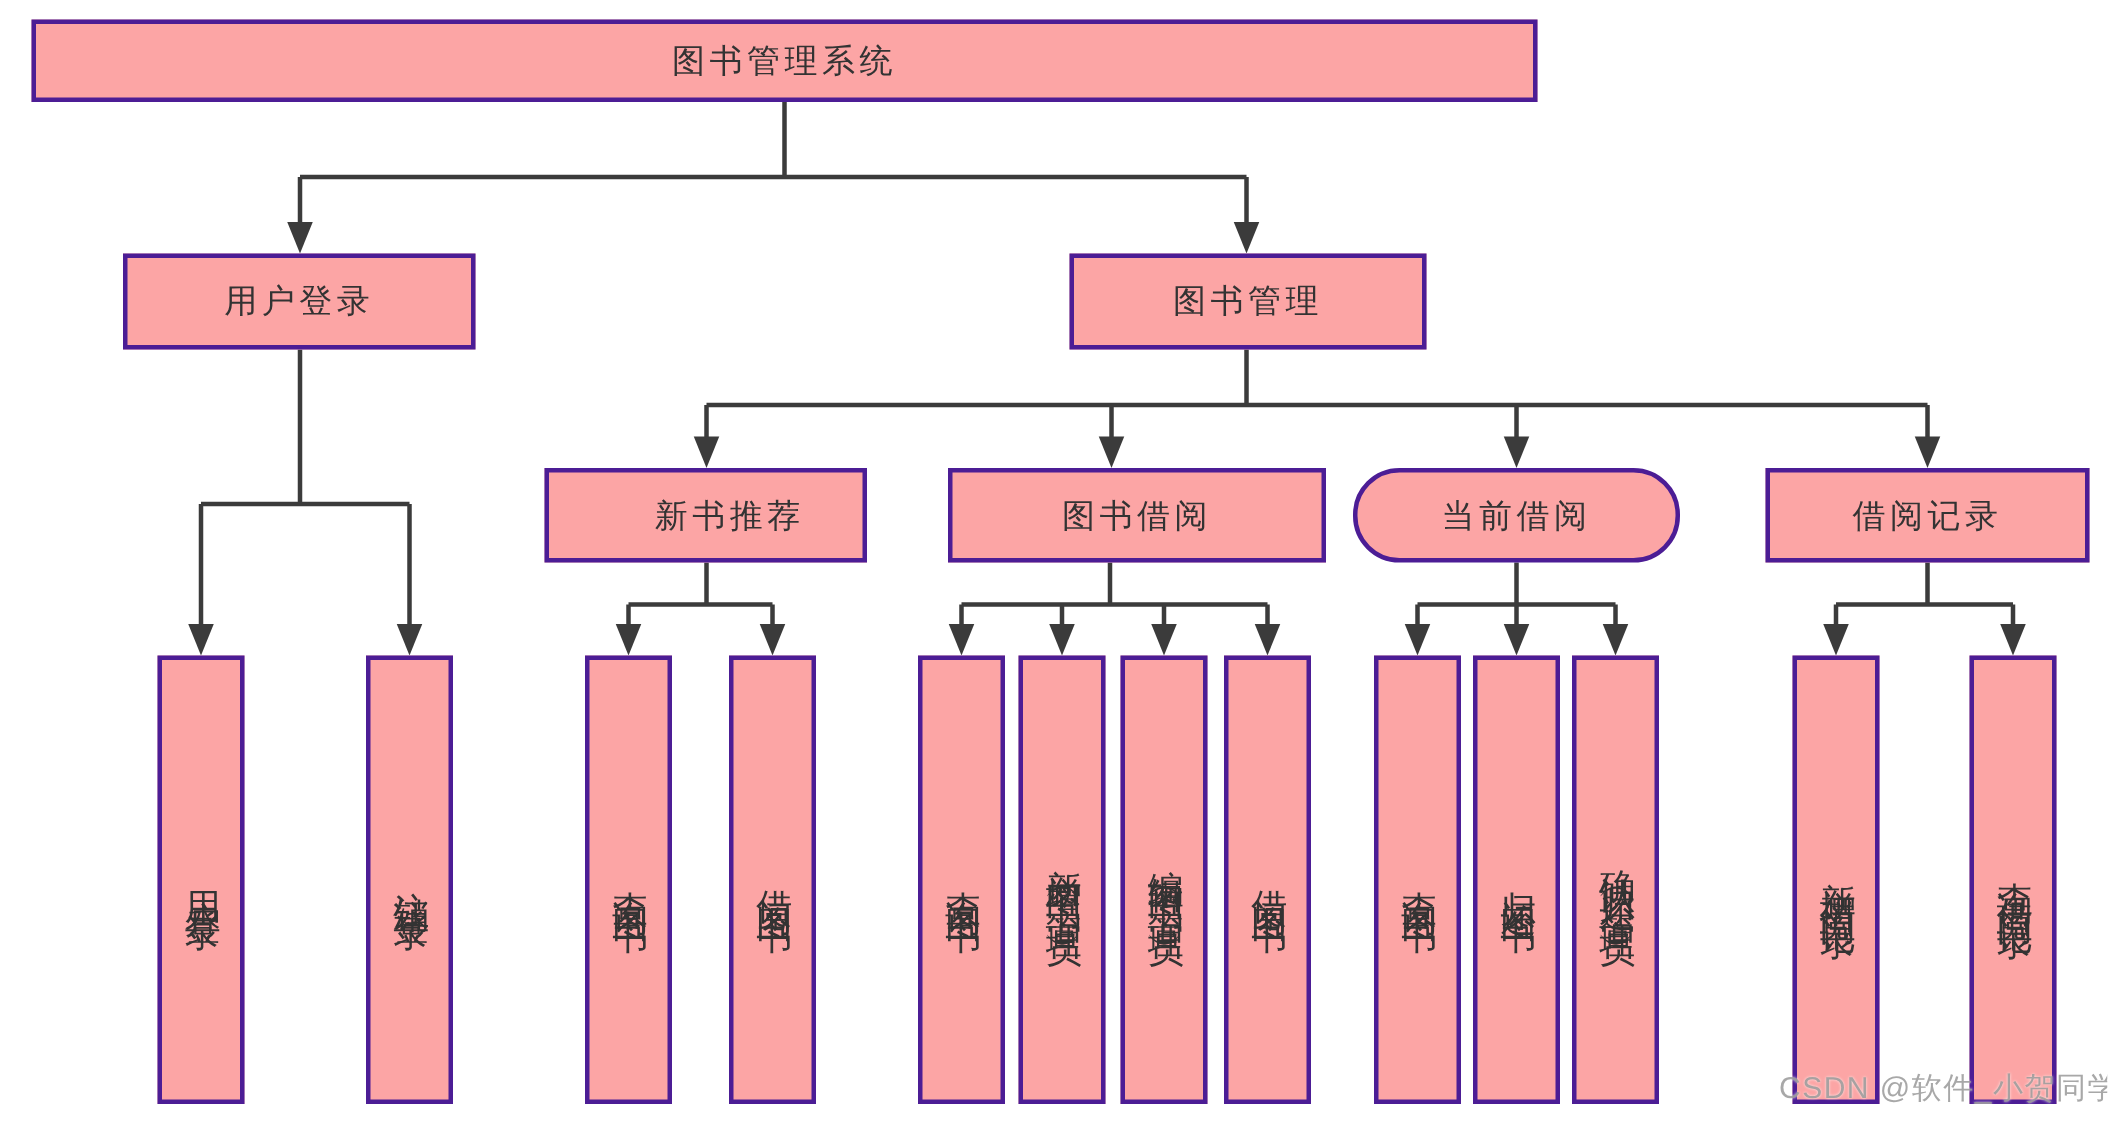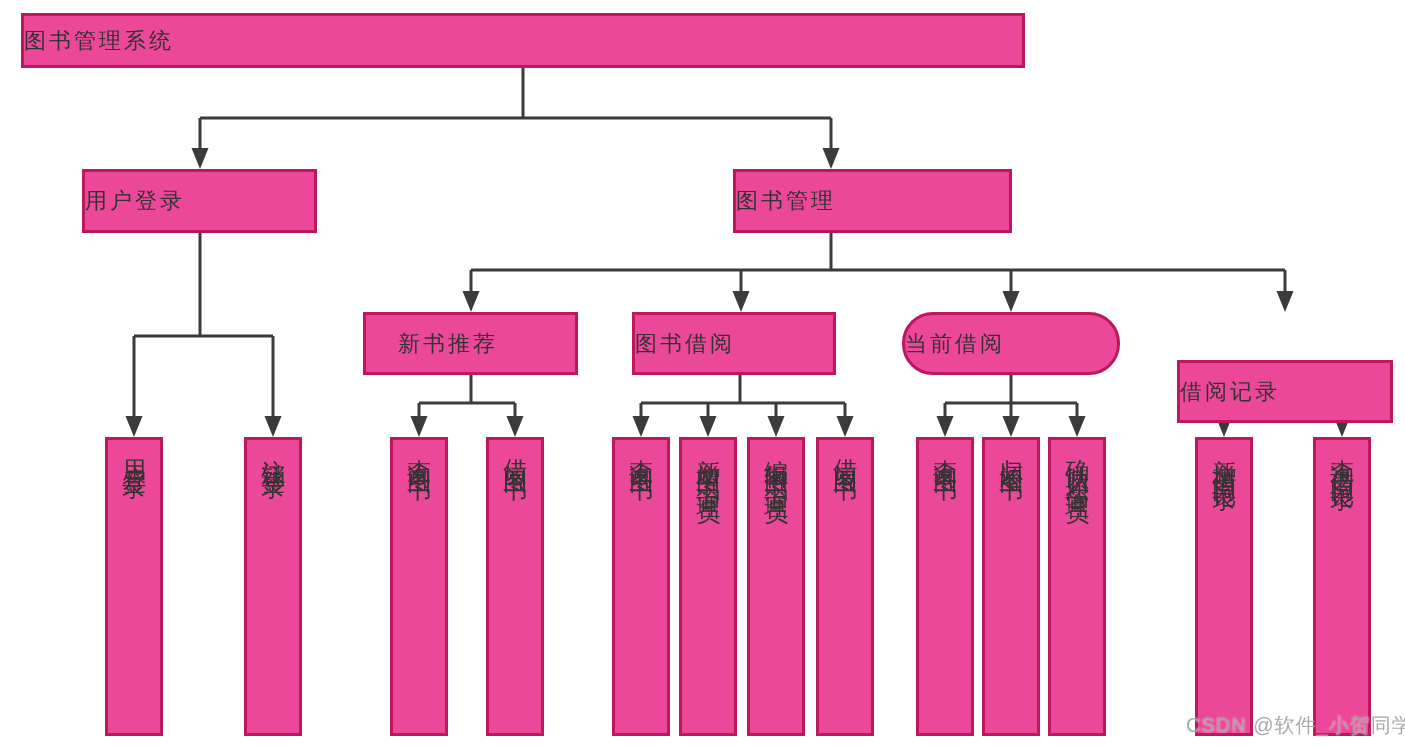"图书管理系统" .node { background: #ec4899 -> #fca5a5; border: 3px solid #be185d -> 3px solid #4c1d95; justify-content: flex-start -> center }
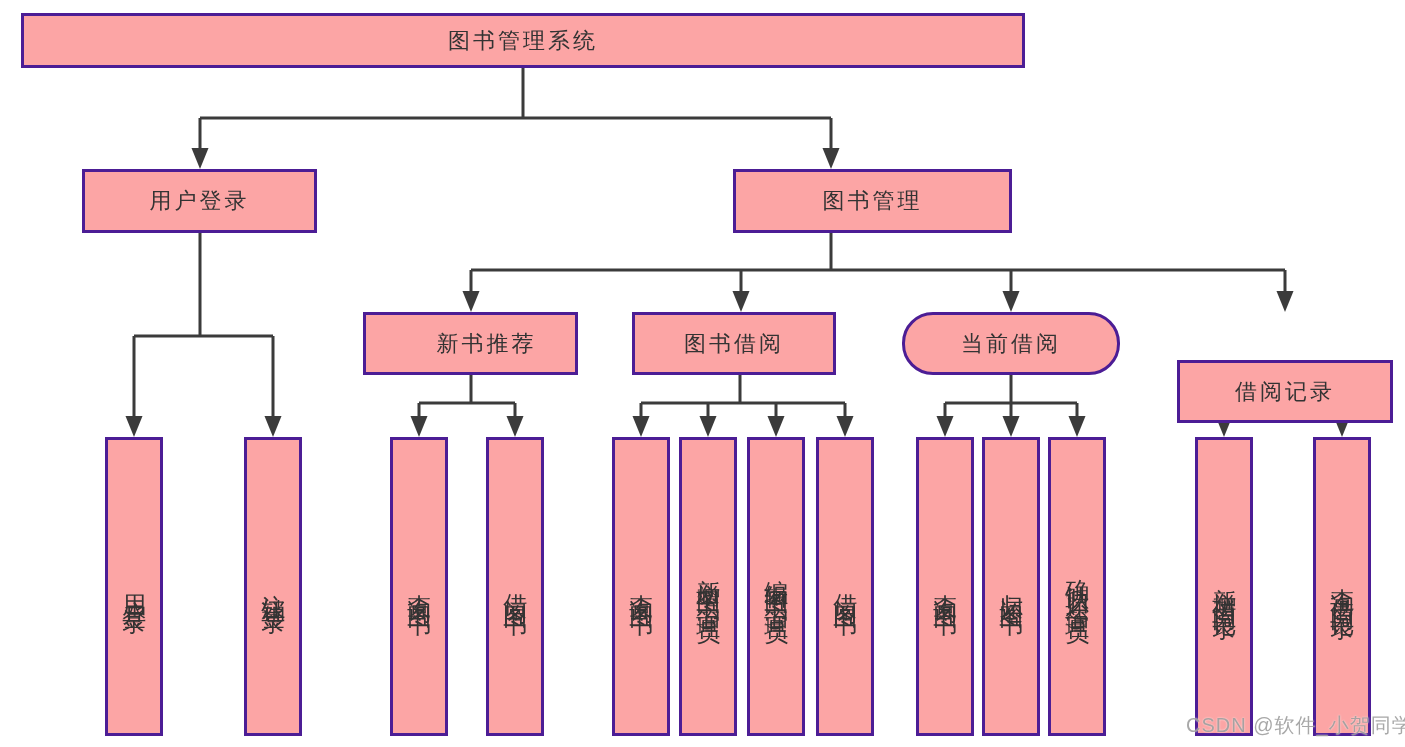"图书管理" div.node { margin-left: 20px -> none; width: 279px -> 238px }
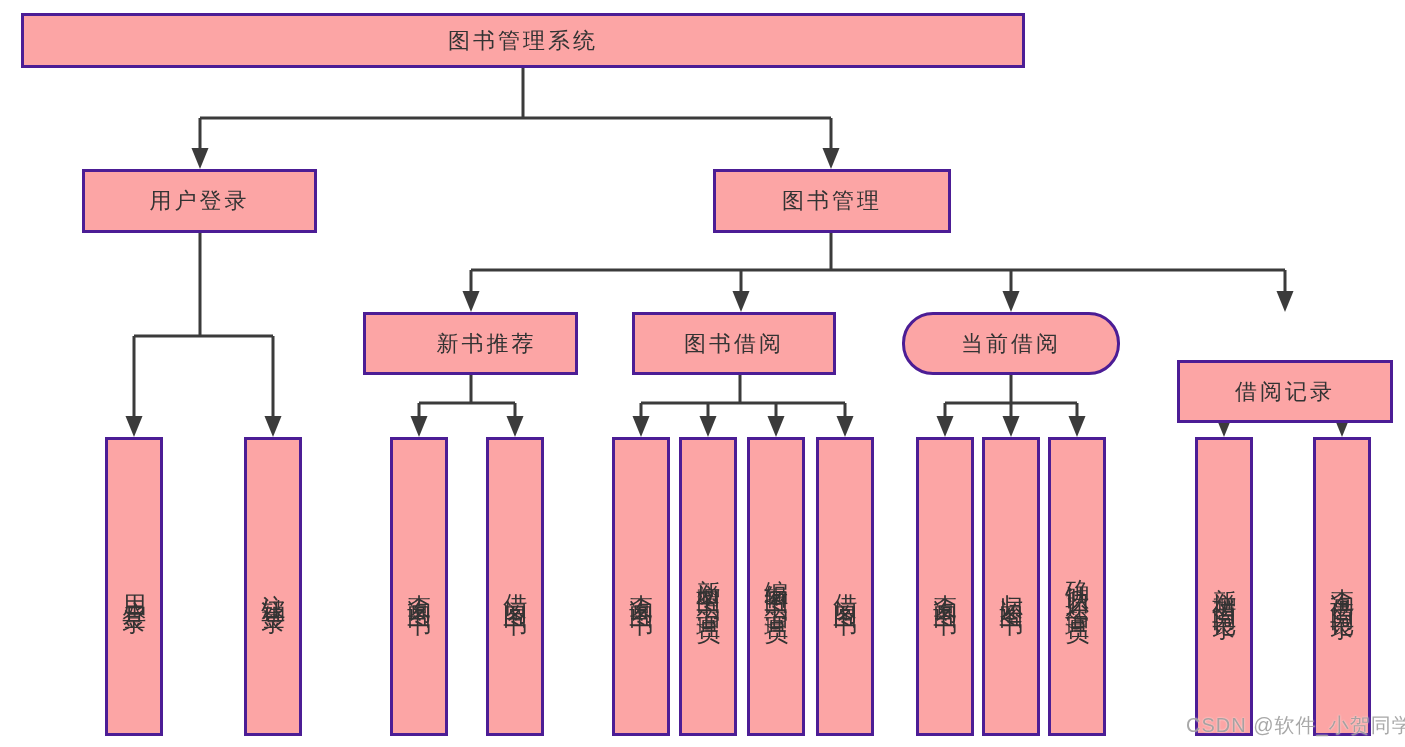"图书借阅" div.node { width: 204px -> 252px }
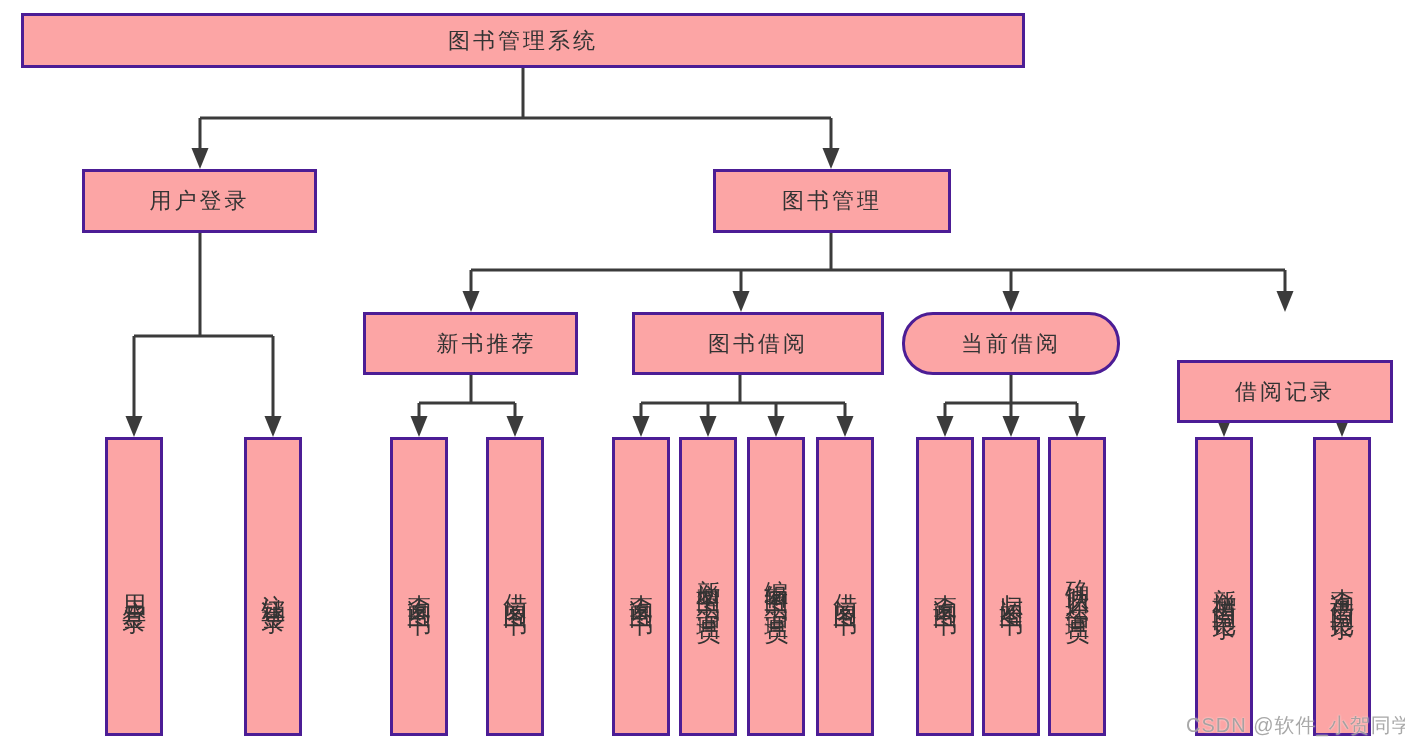"借阅记录" div.node { margin-top: 48px -> none }
